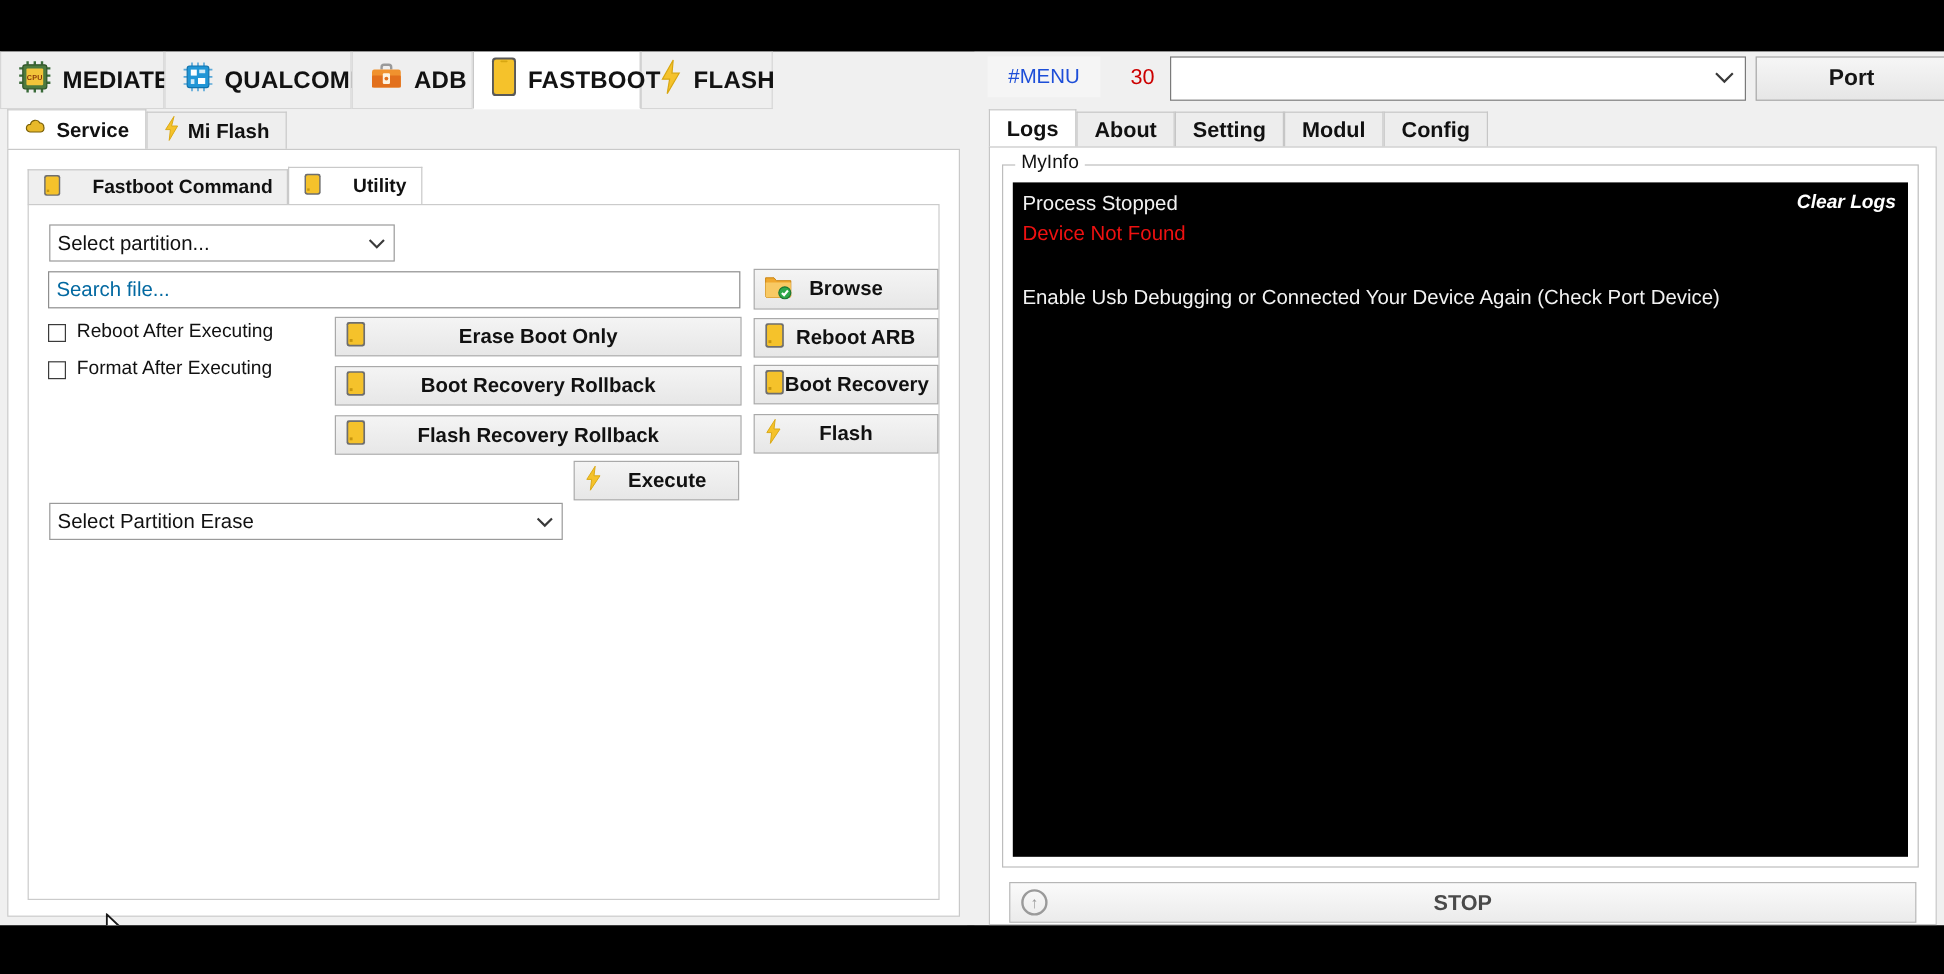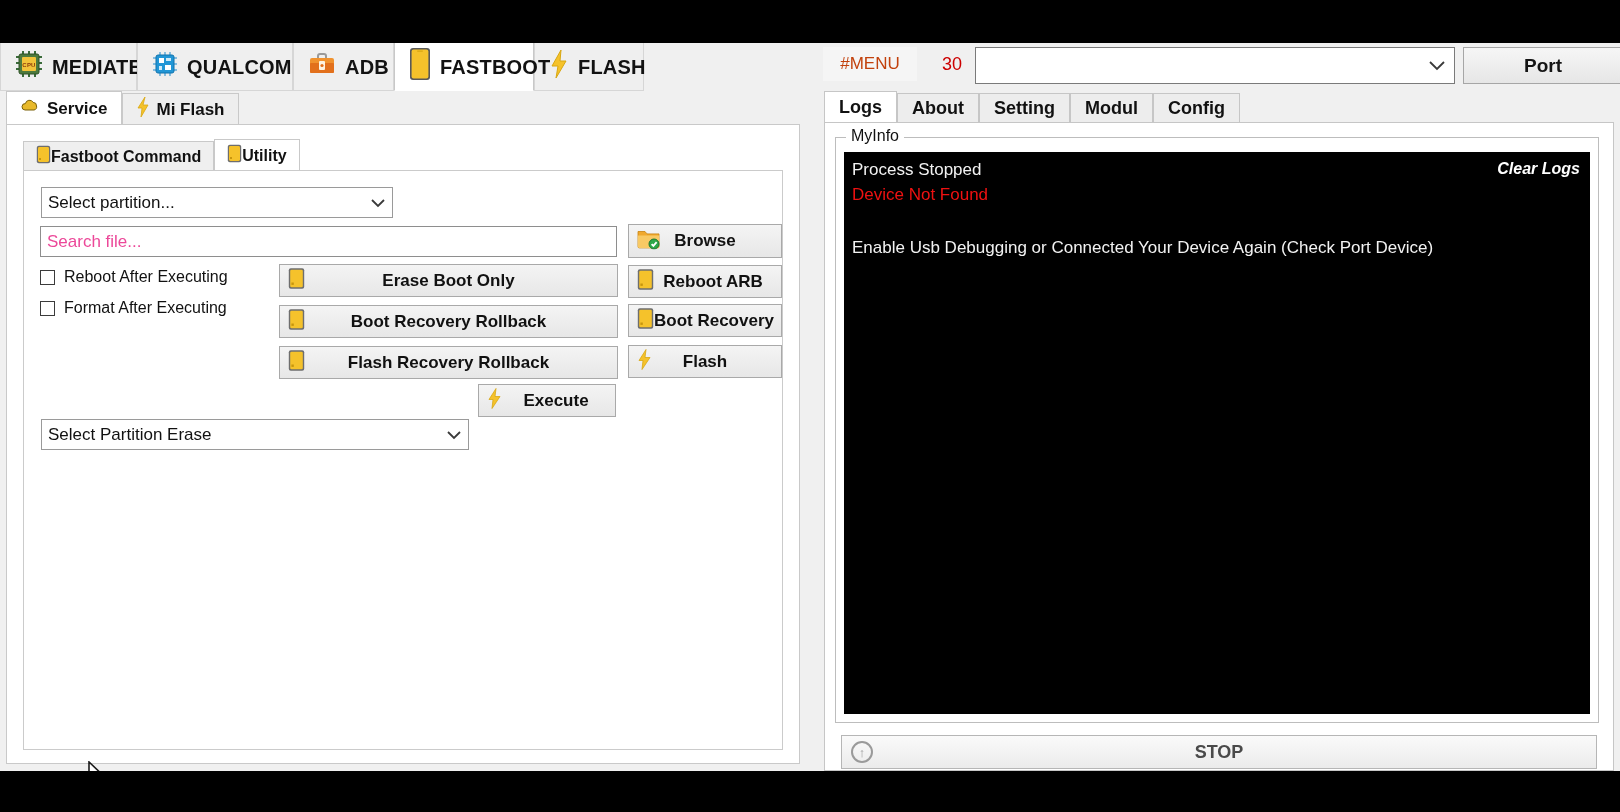"#MENU" .menu-btn { color: #c2410c -> #1d4ed8 }
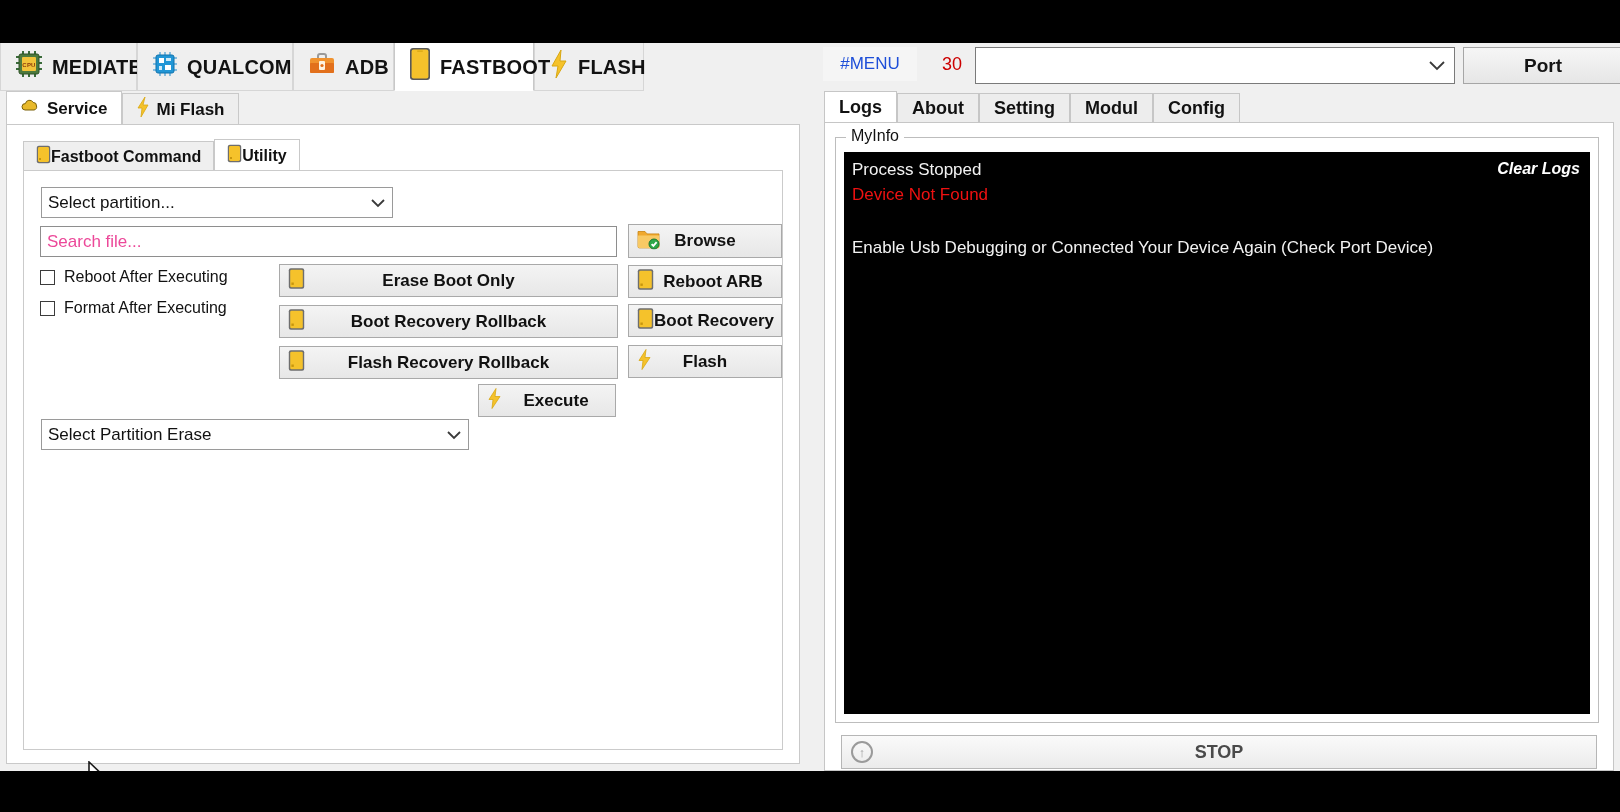"Fastboot Command" .tab2 { gap: 0 -> 26px }
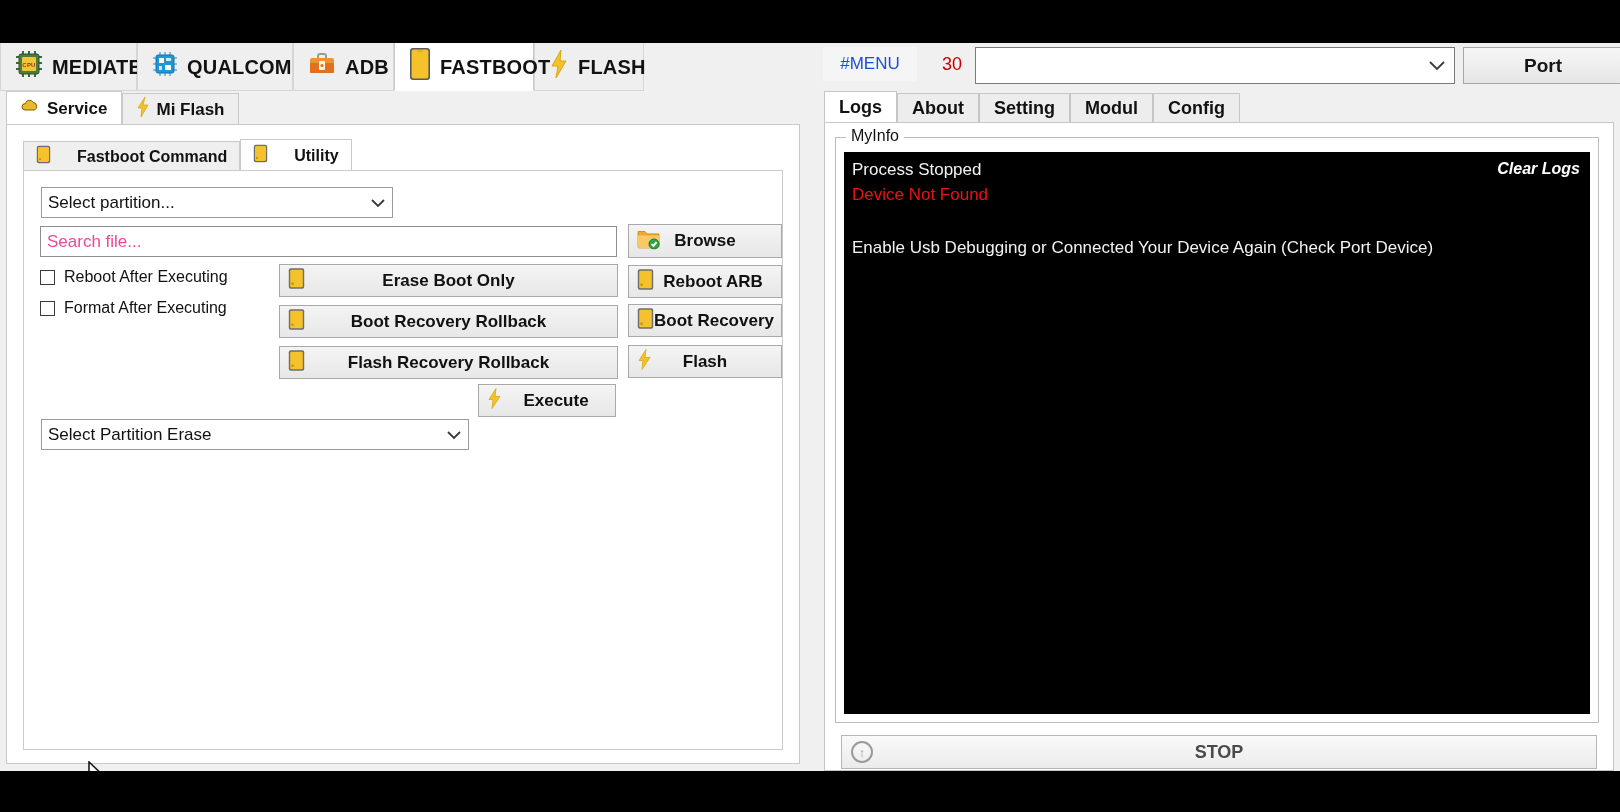"Select partition..." div.combo { width: 352px -> 288px }
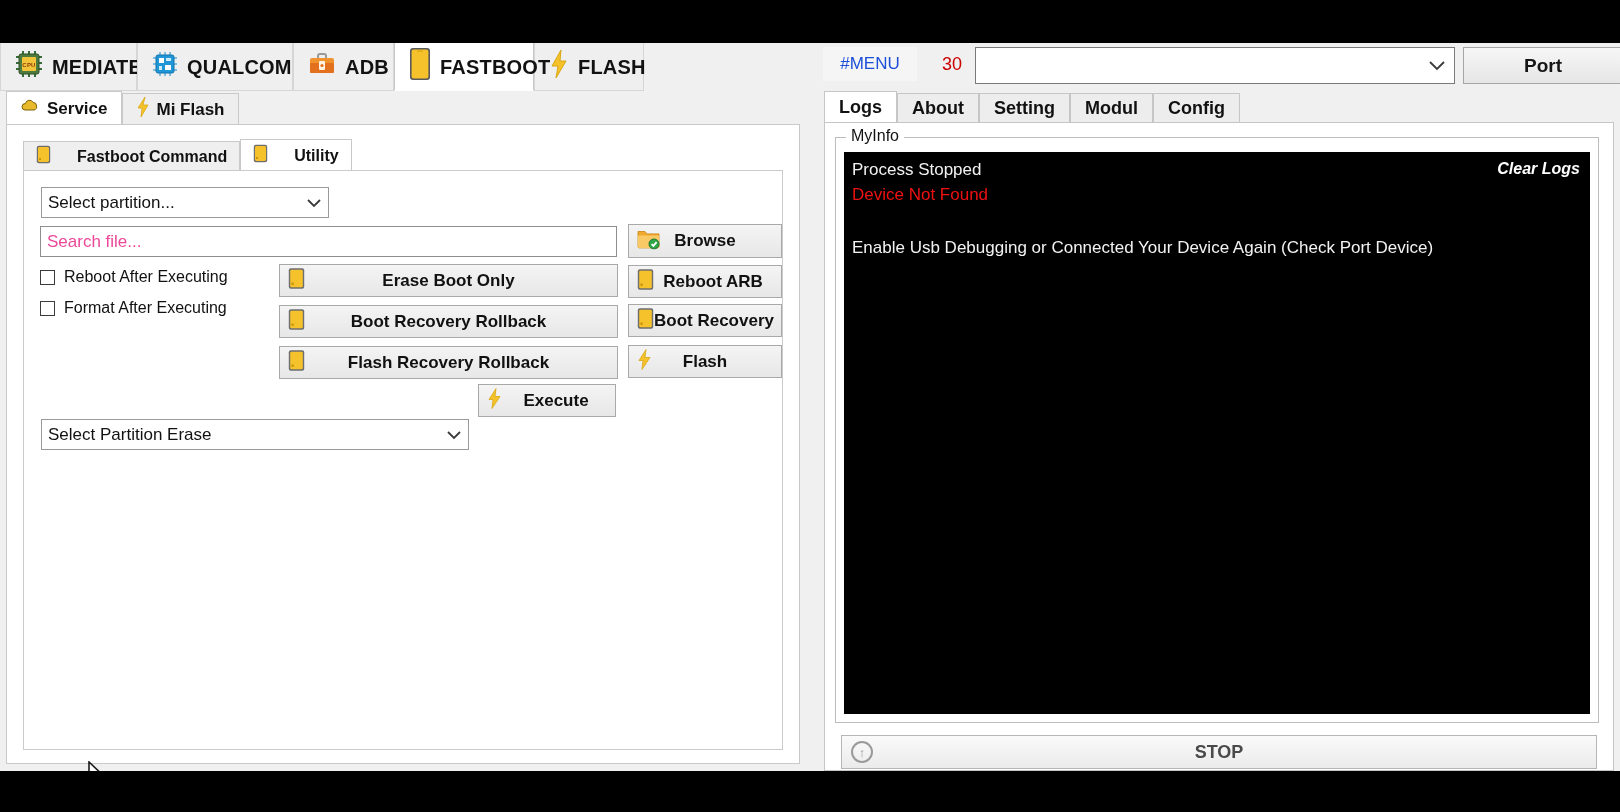"Search file..." .textinput { color: #ec4899 -> #0369a1 }
